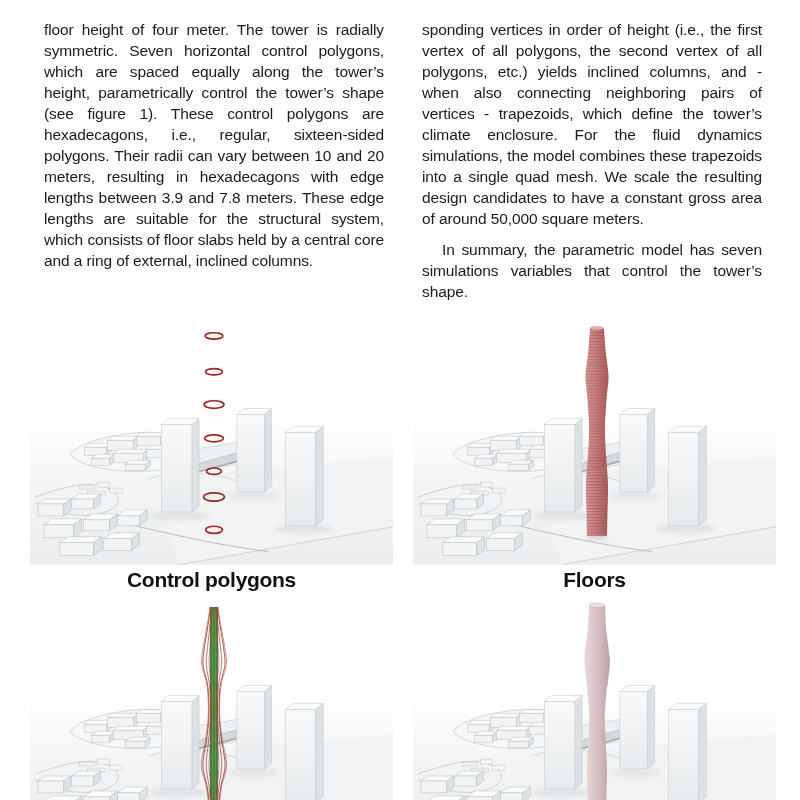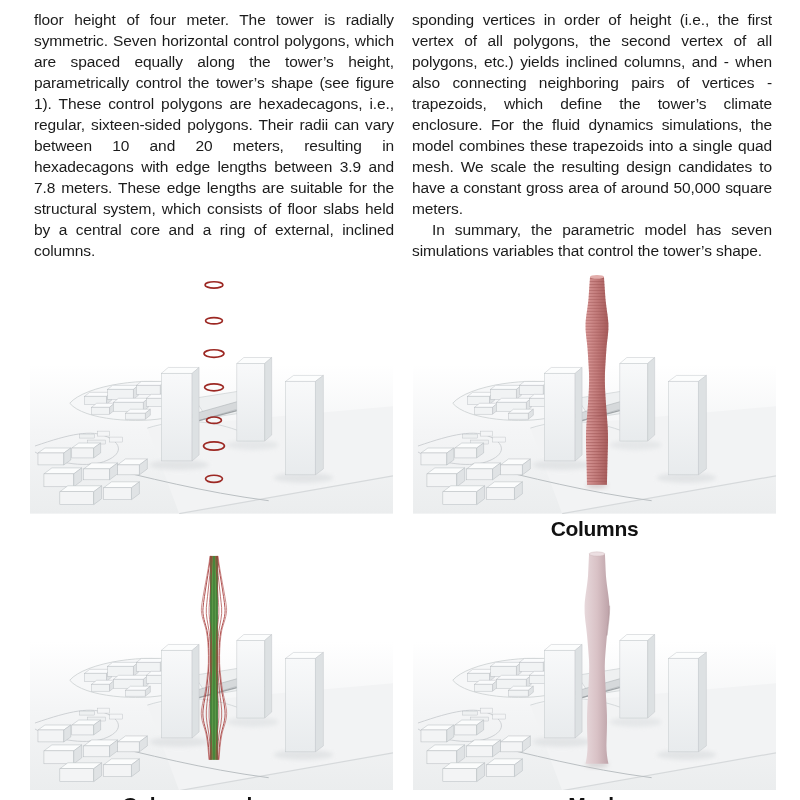"floor height of four meter." .text-columns p { margin: 0 -> 10px }
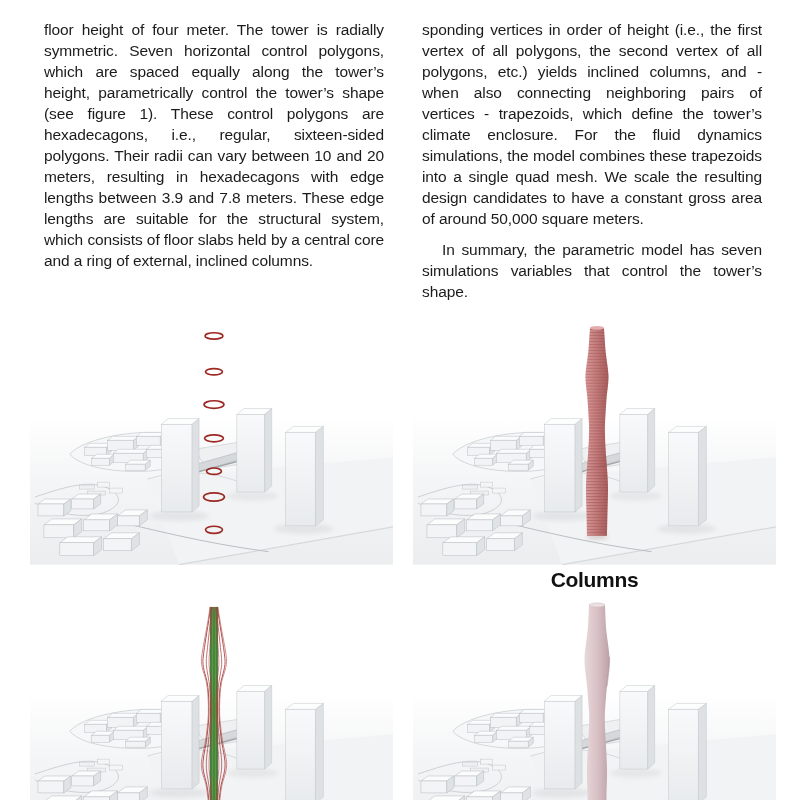"Control polygons" figcaption { html: none -> <figcaption>Control polygons</figcaption> }
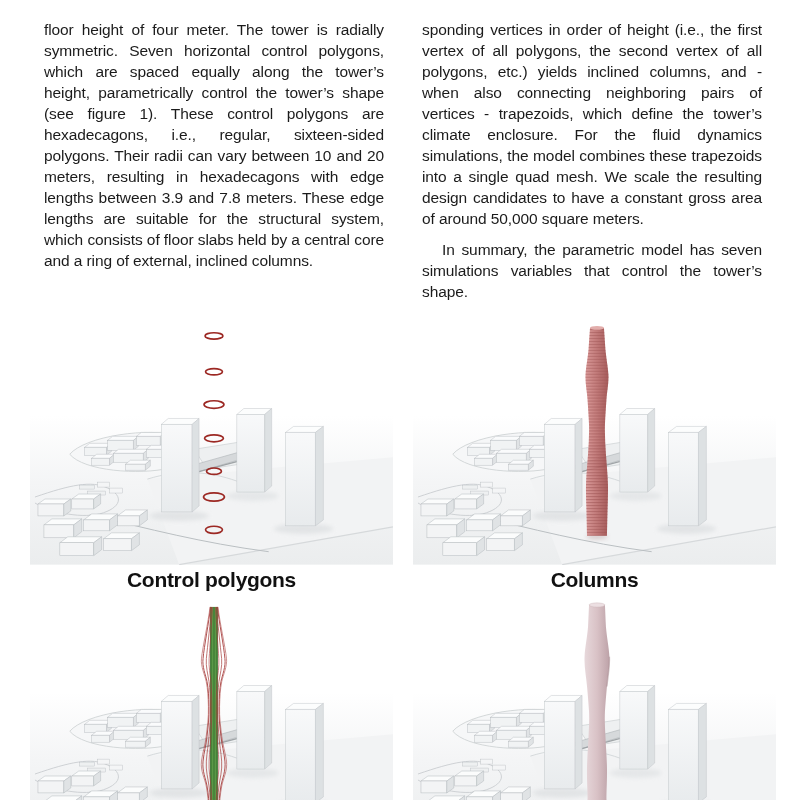"Columns" figcaption { text: Columns -> Floors }
